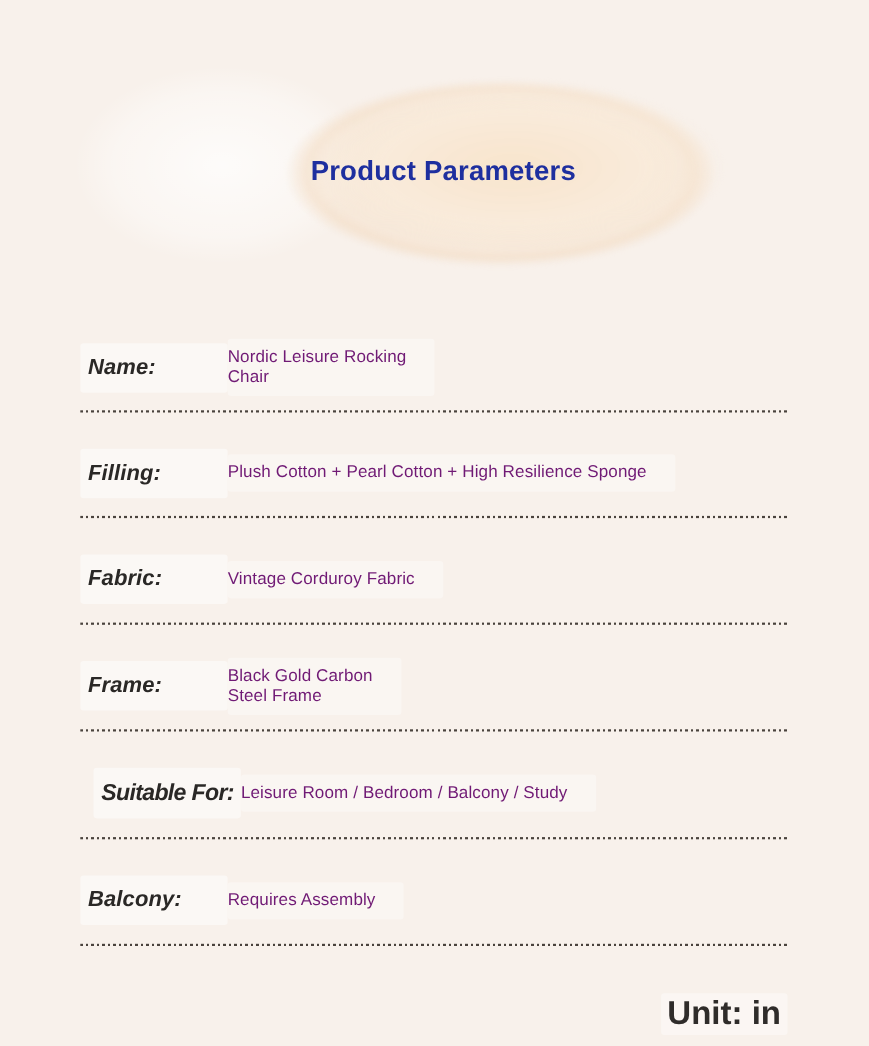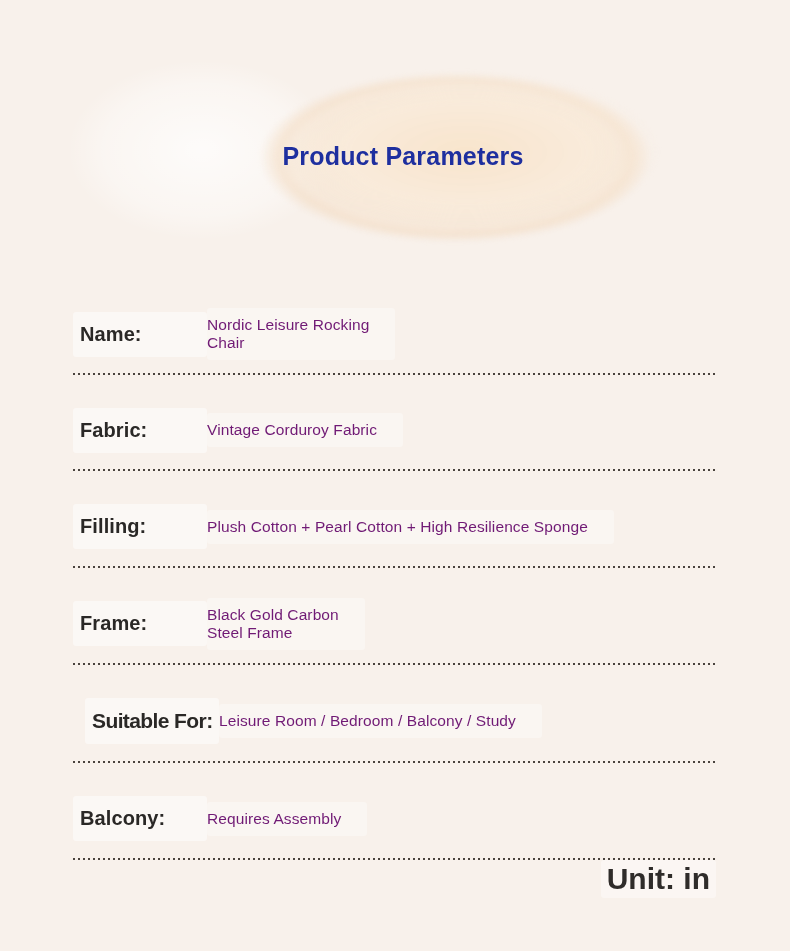"Name:" .label-wrap { font-style: none -> italic }
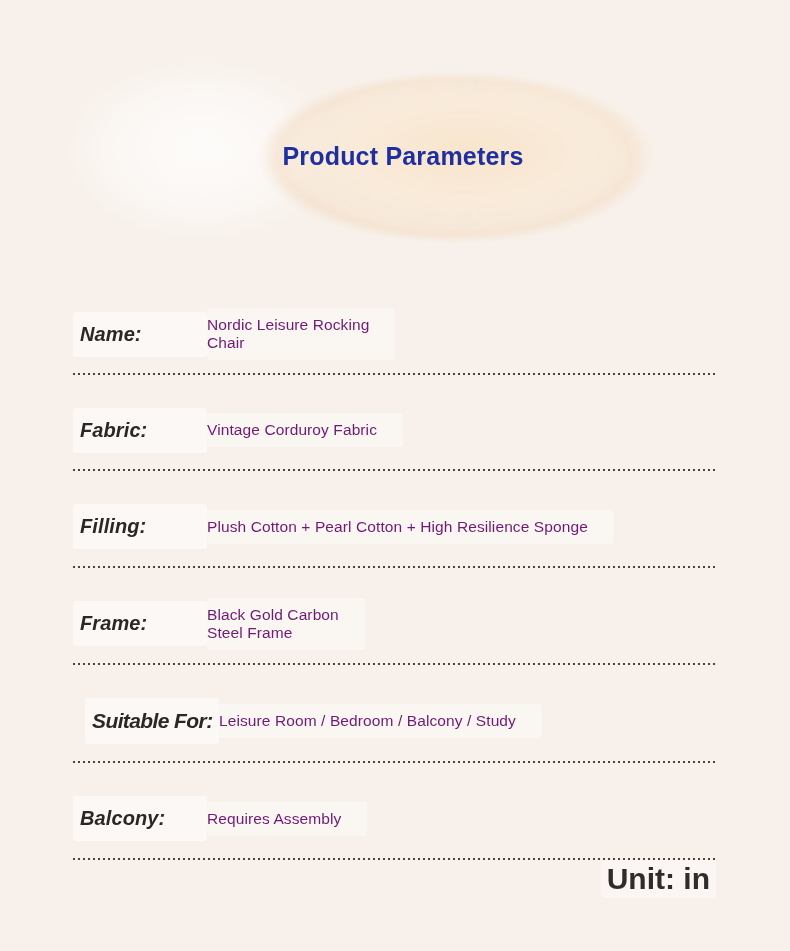"Fabric:" div.param-row { order: before "Filling:" -> after "Filling:" }
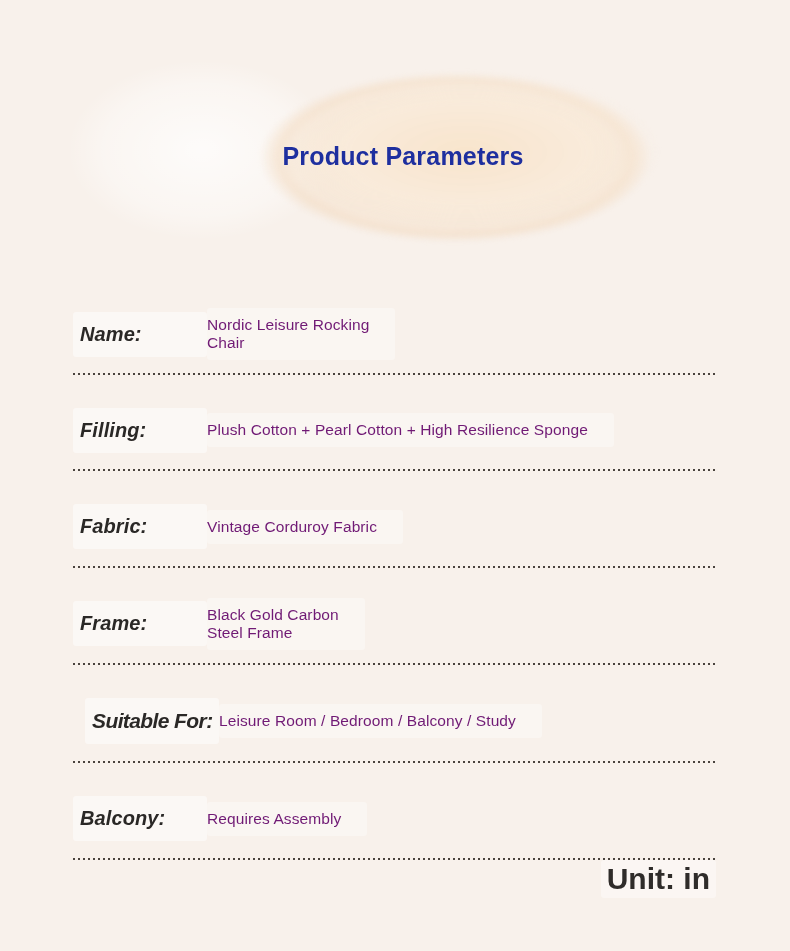"Unit: in" .footer { align-items: flex-start -> flex-end }
